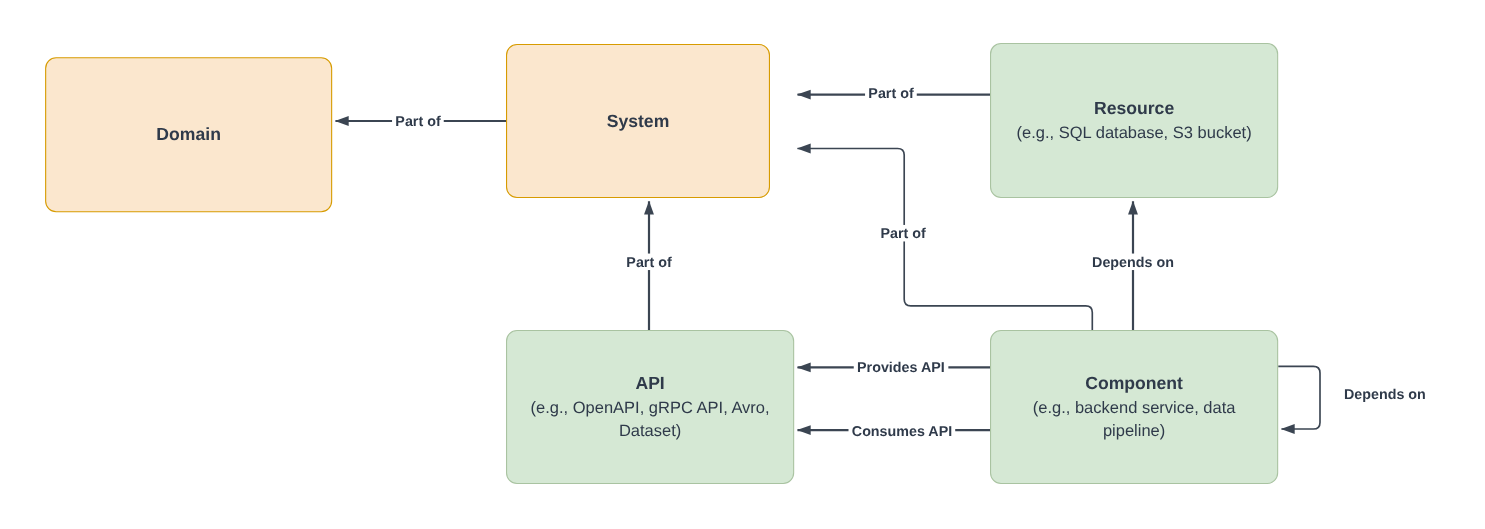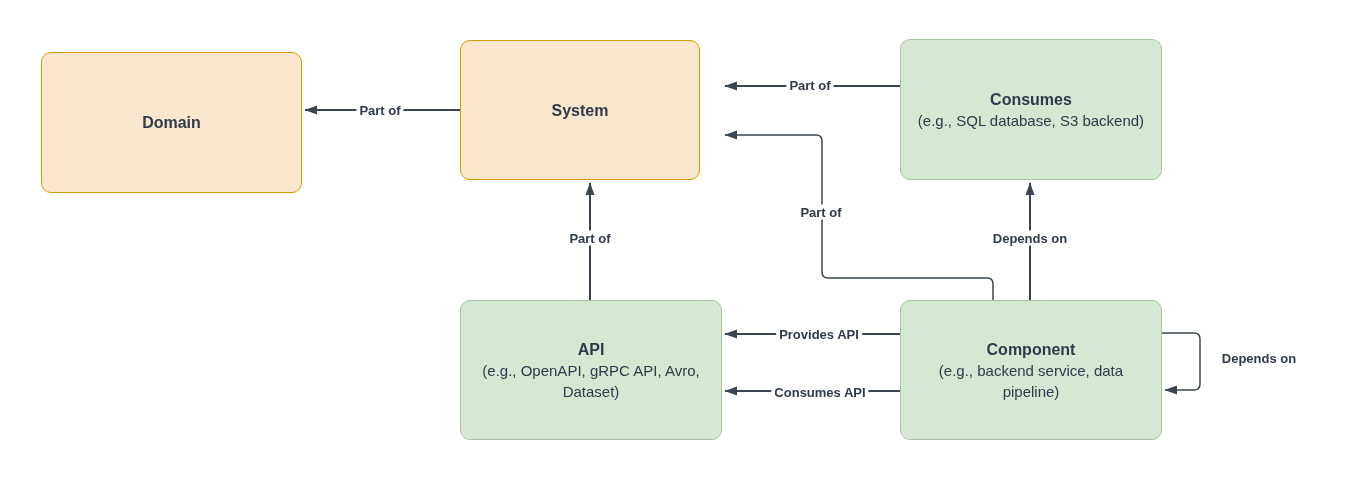"Consumes" div.title { text: Consumes -> Resource }
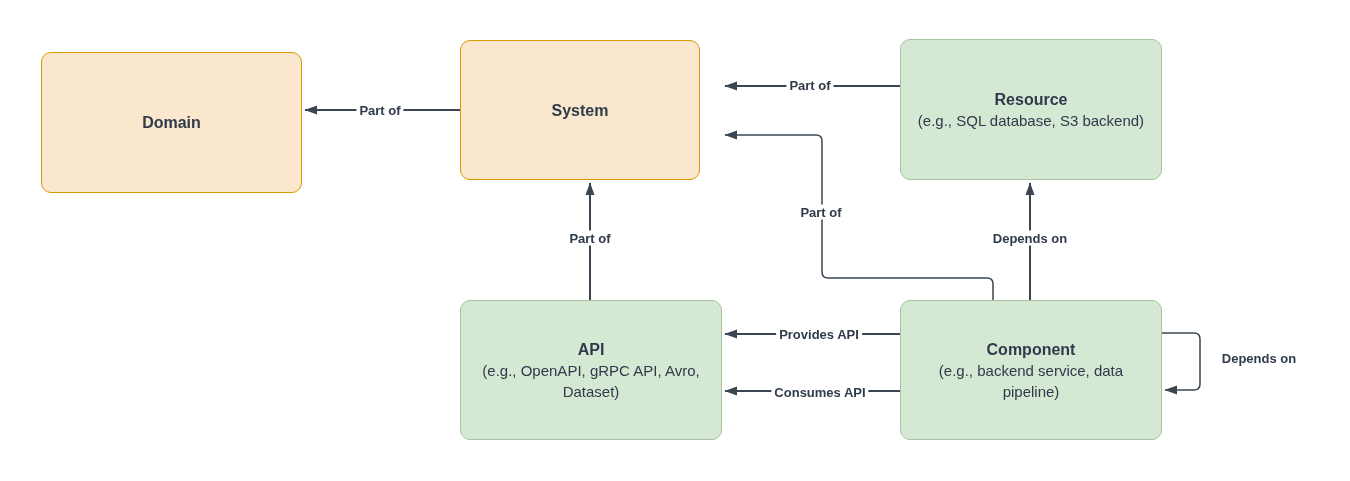"(e.g., SQL database, S3 backend)" div.subtitle { text: backend -> bucket }
